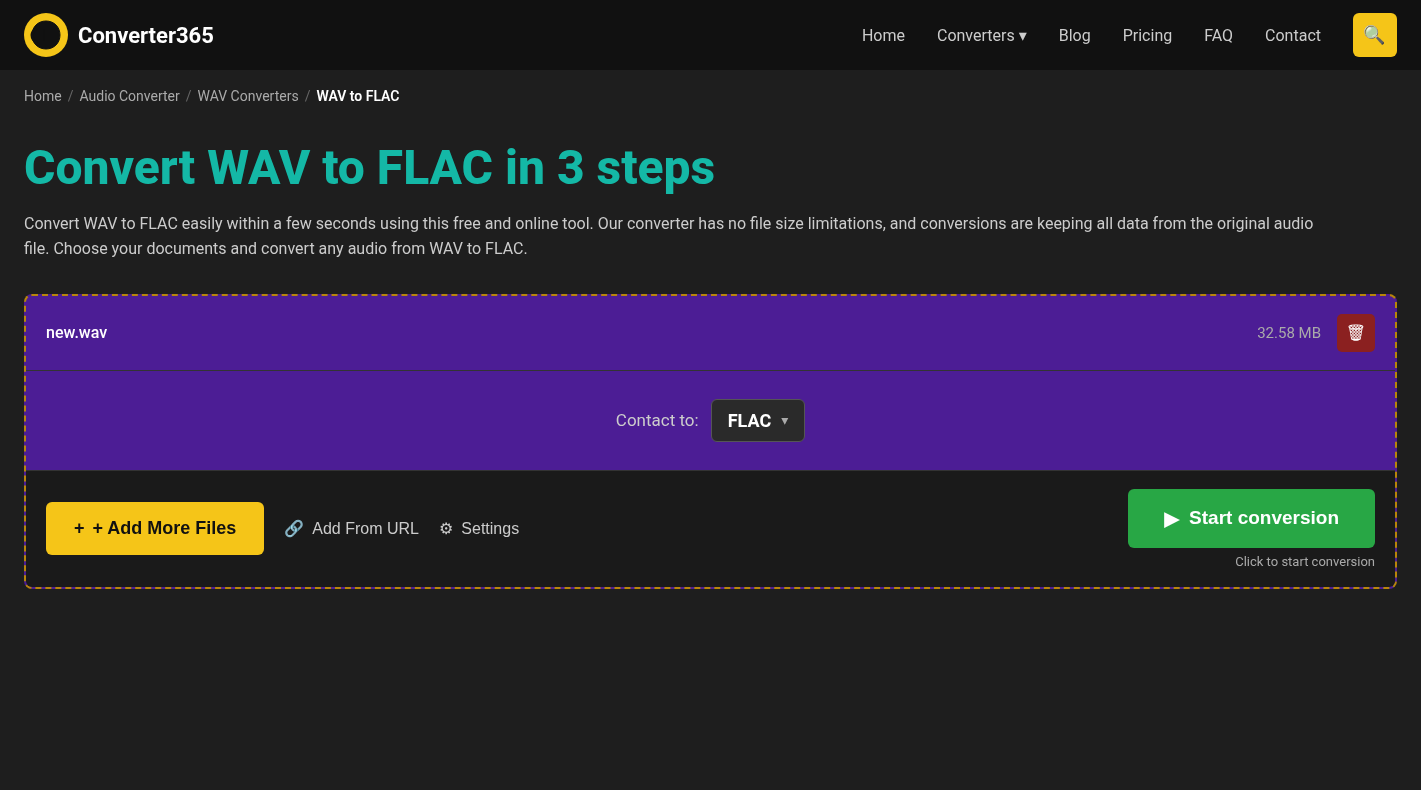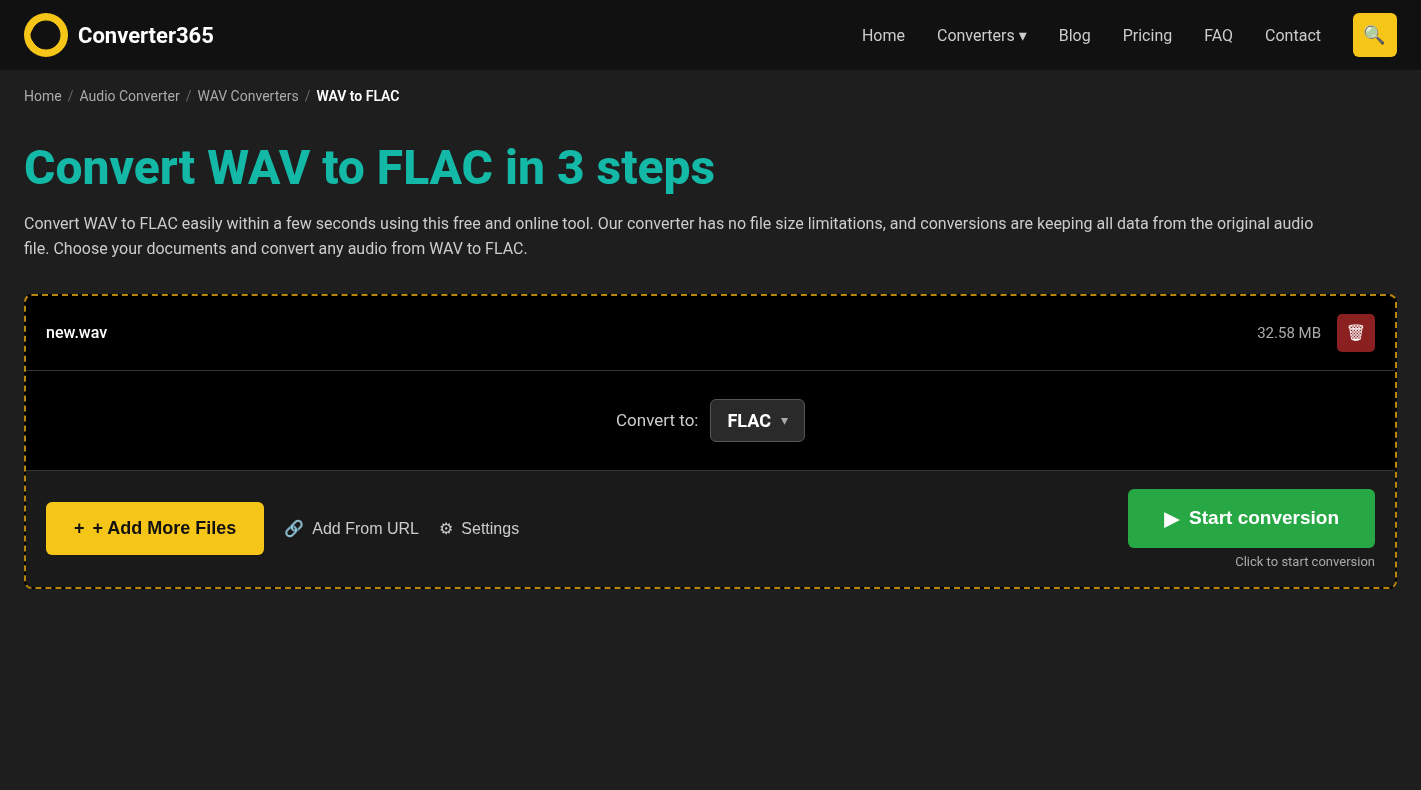"new.wav" .converter-box { background: #000000 -> #4c1d95 }
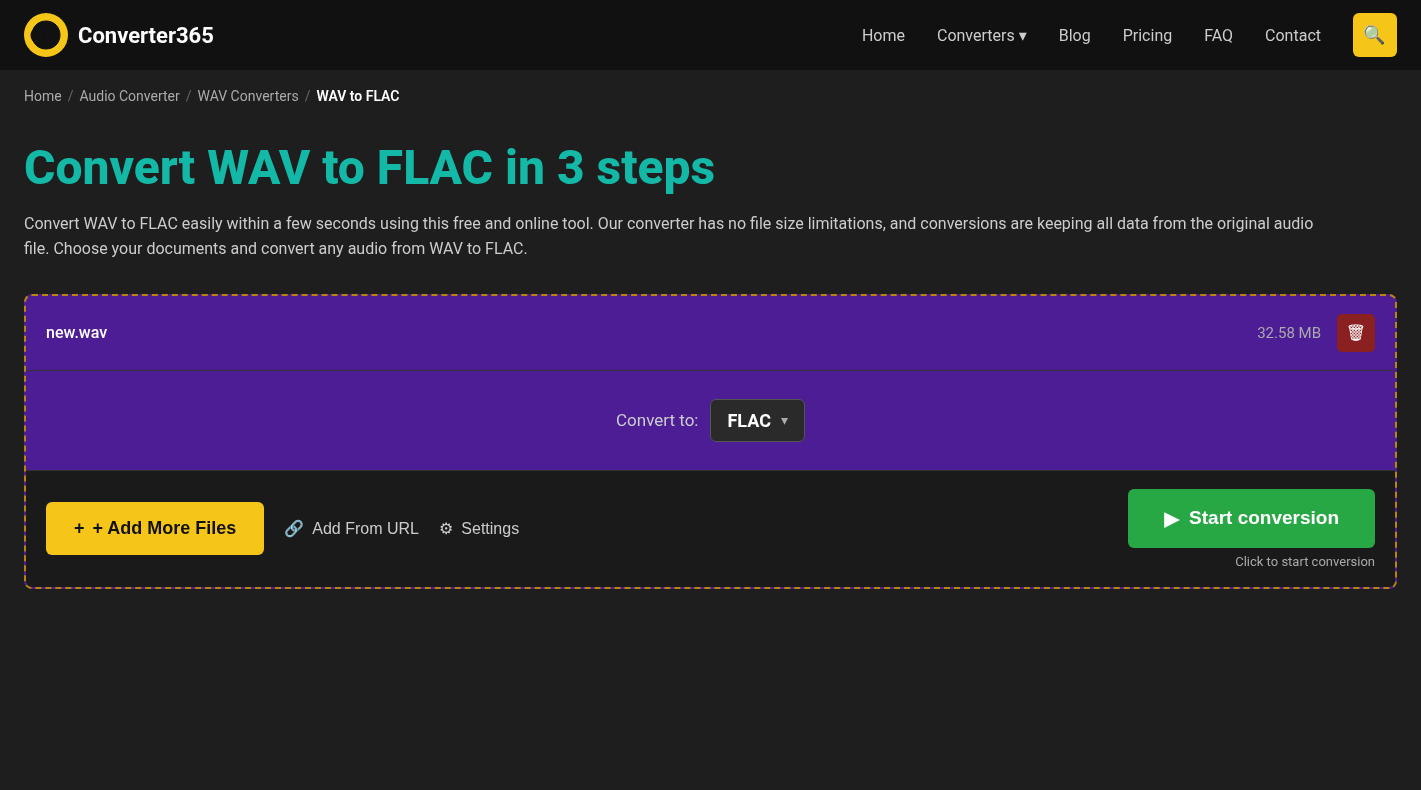"Convert to:" span.convert-label { text: Convert -> Contact }
